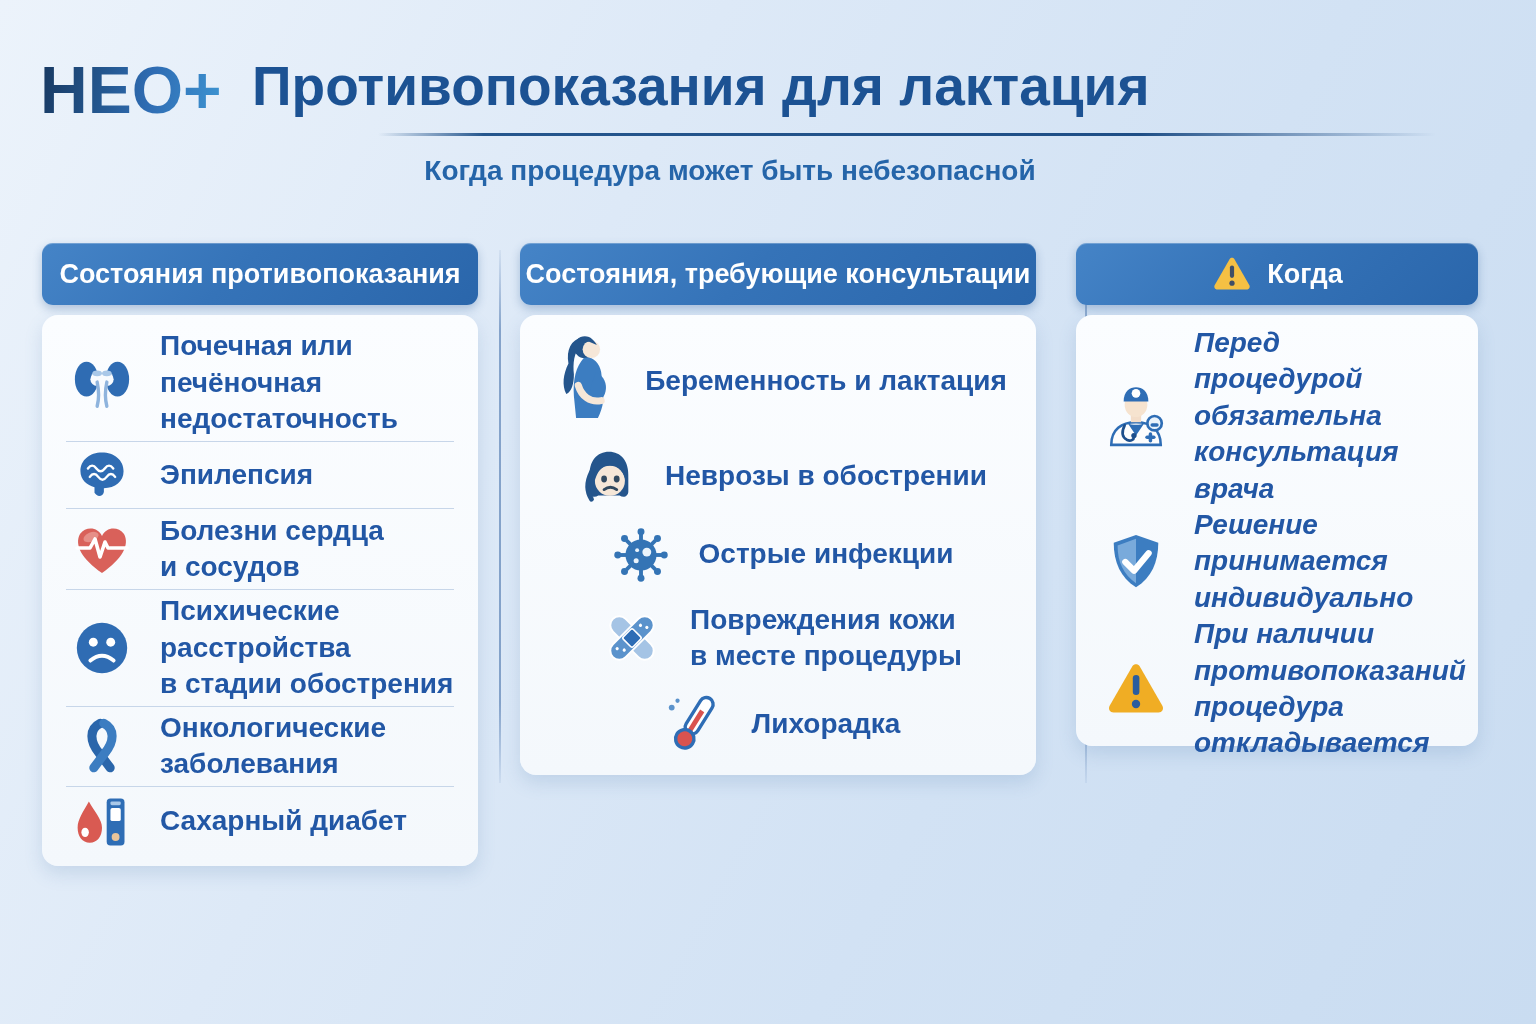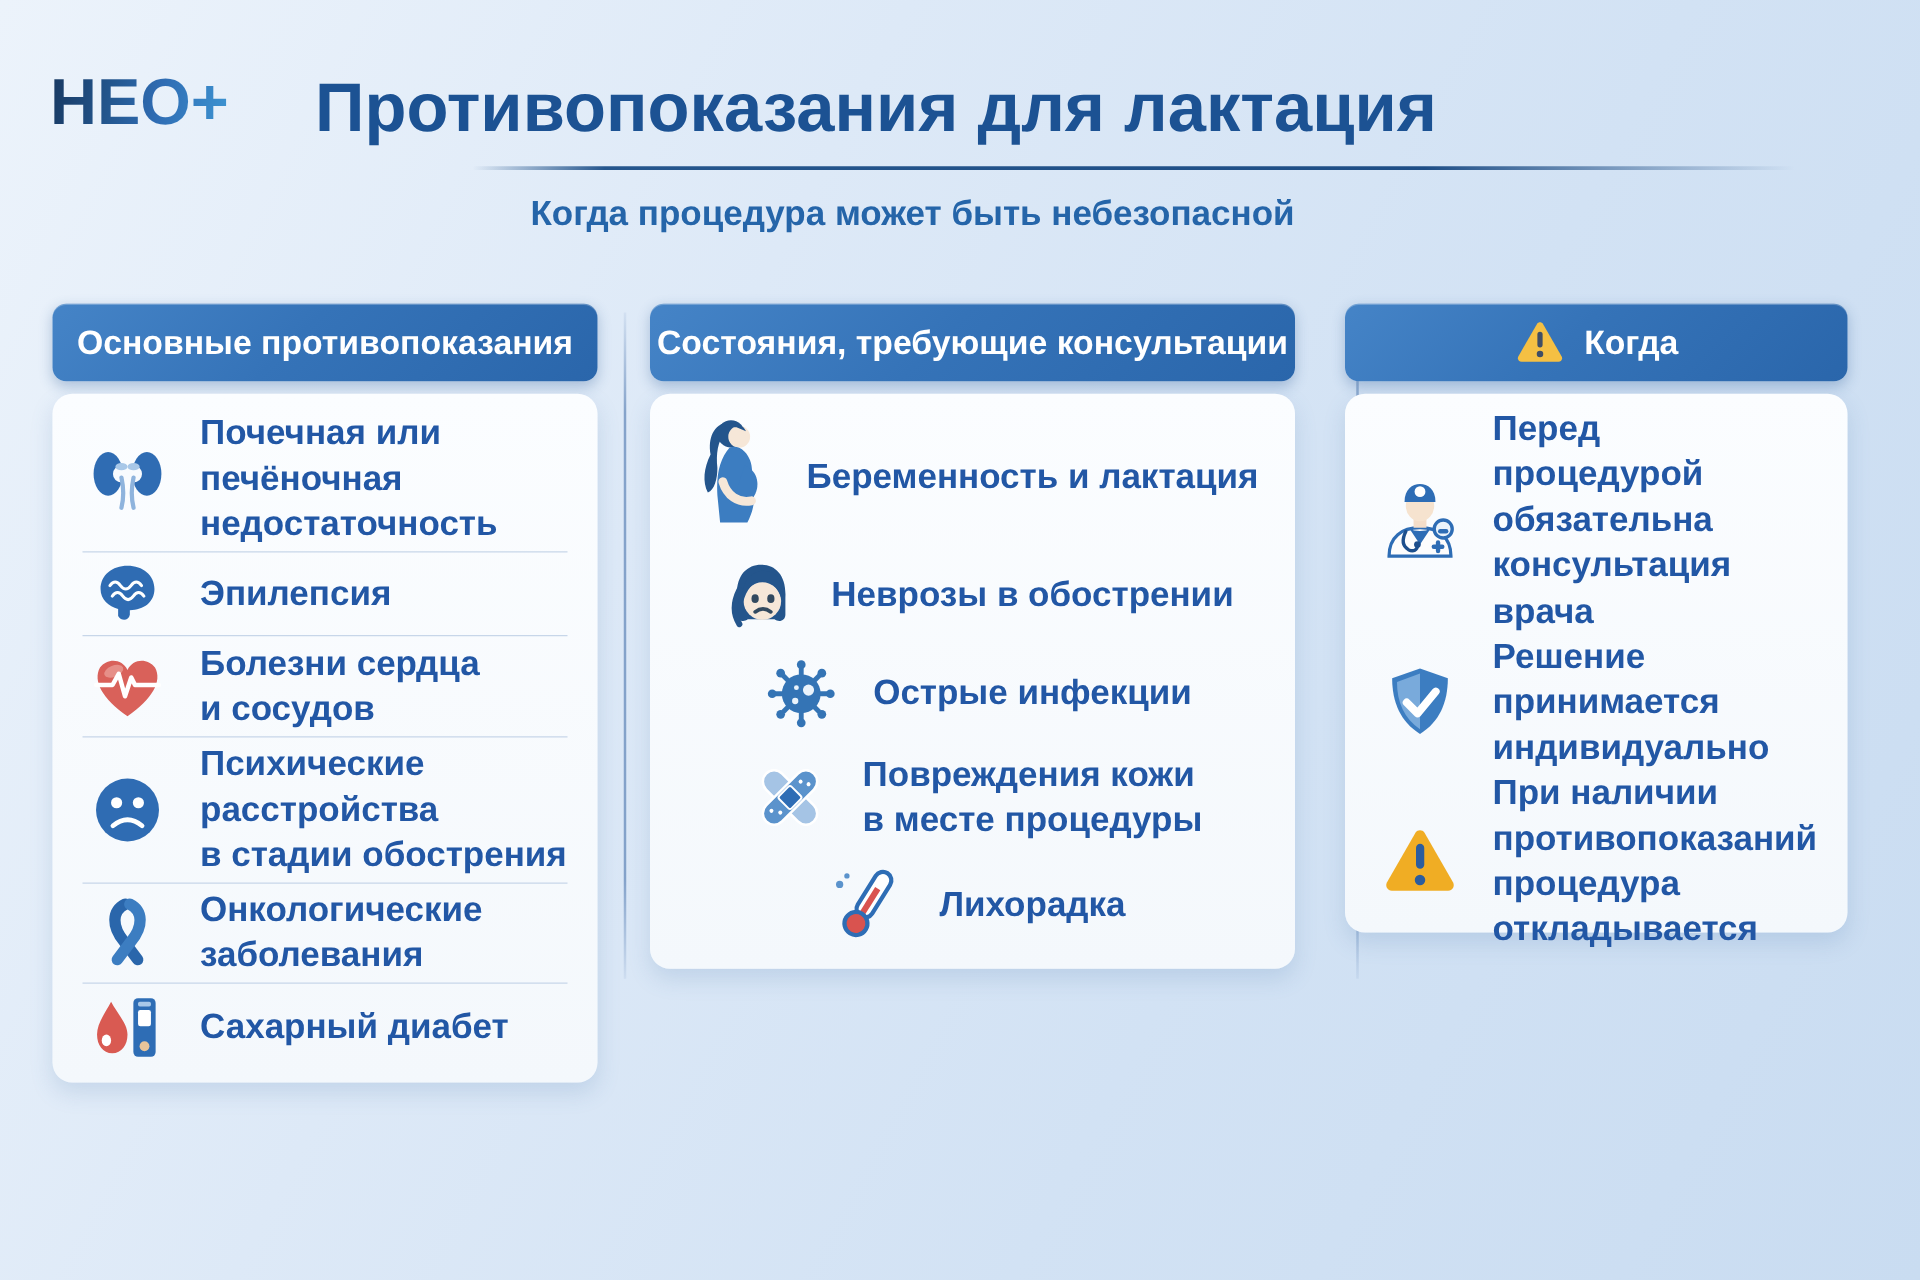"НЕО+" .logo { font-size: 52px -> 66px }
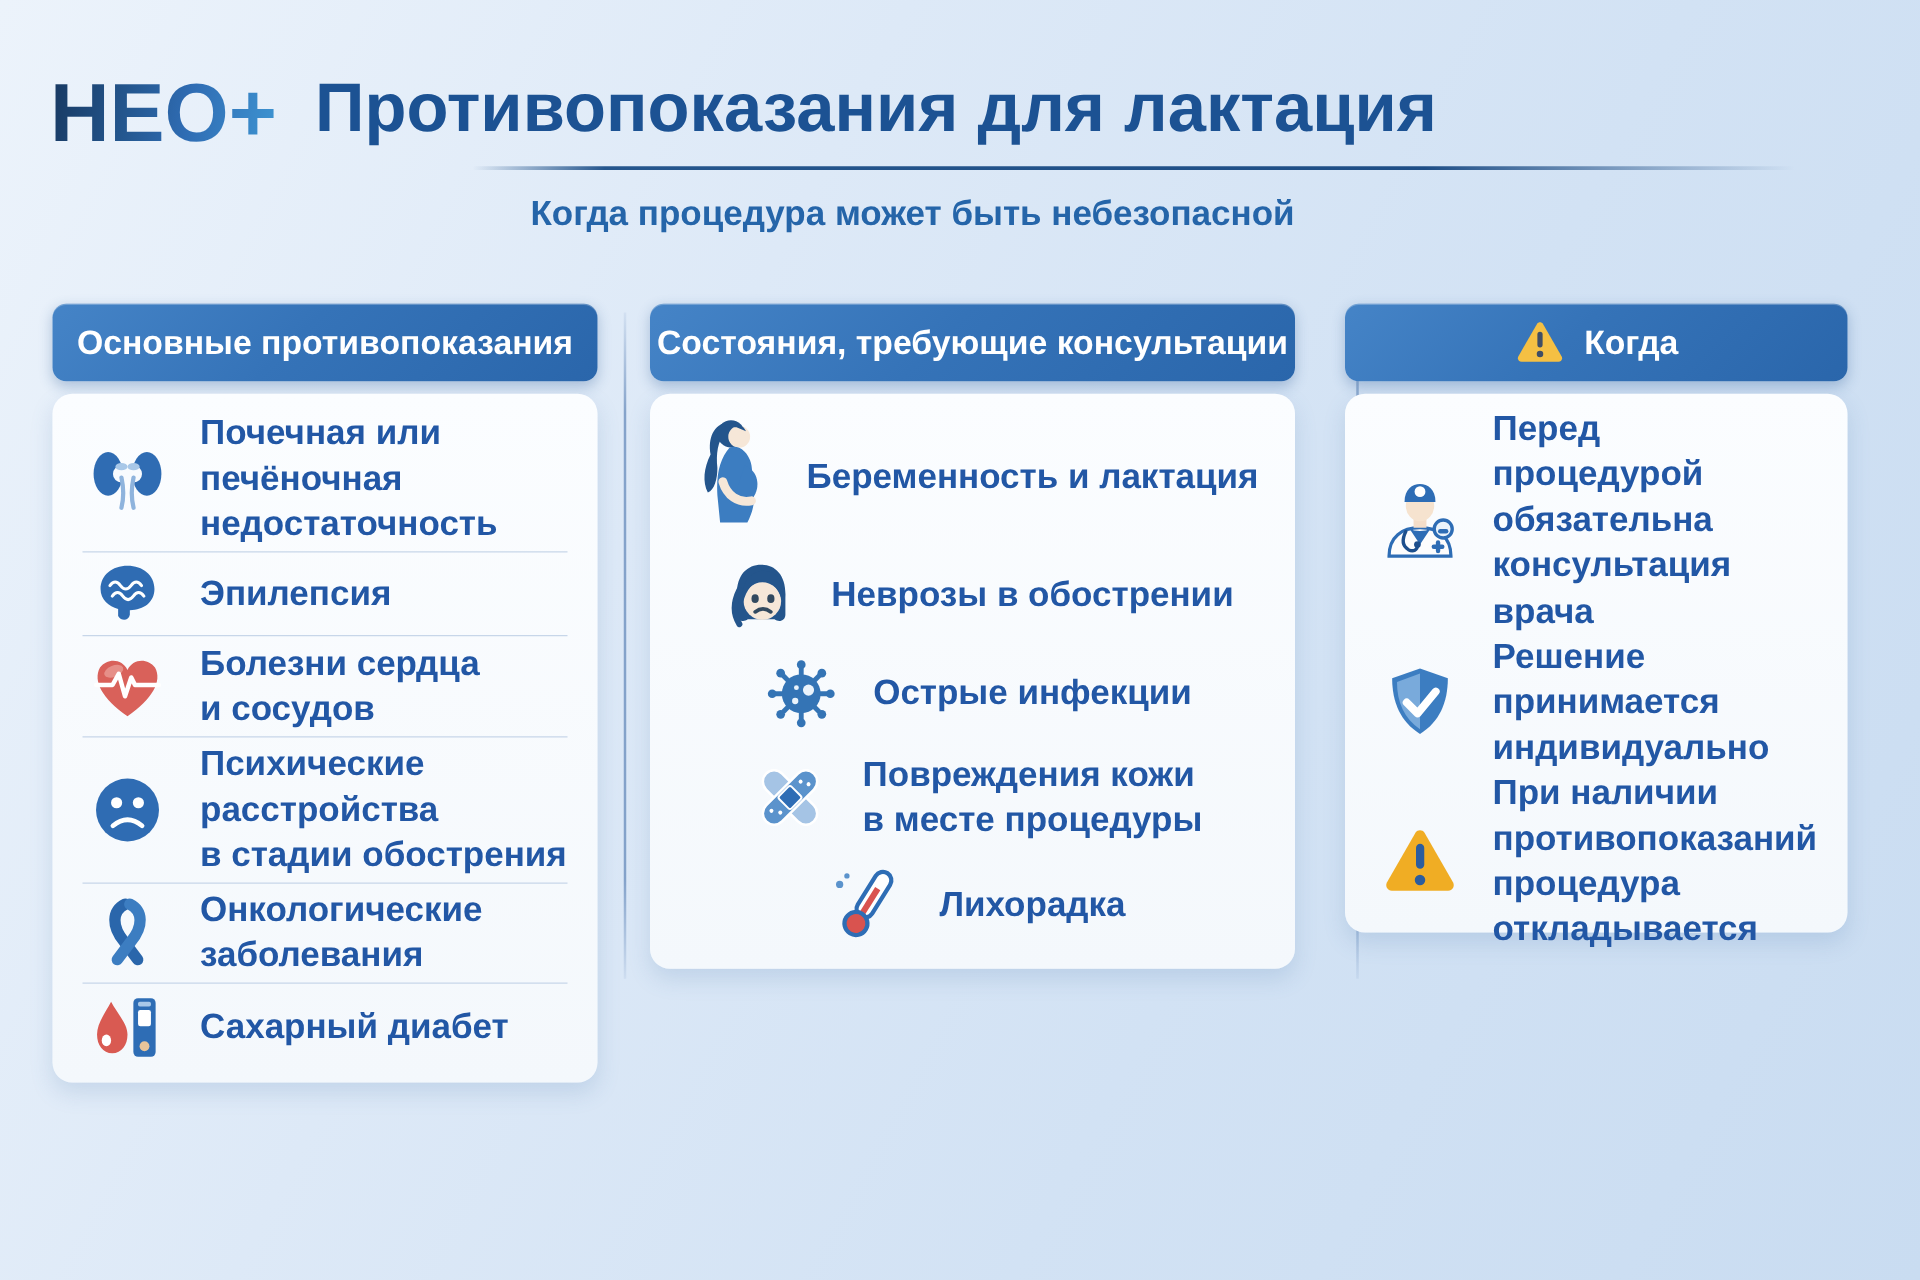"Основные противопоказания" span { text: Основные -> Состояния }
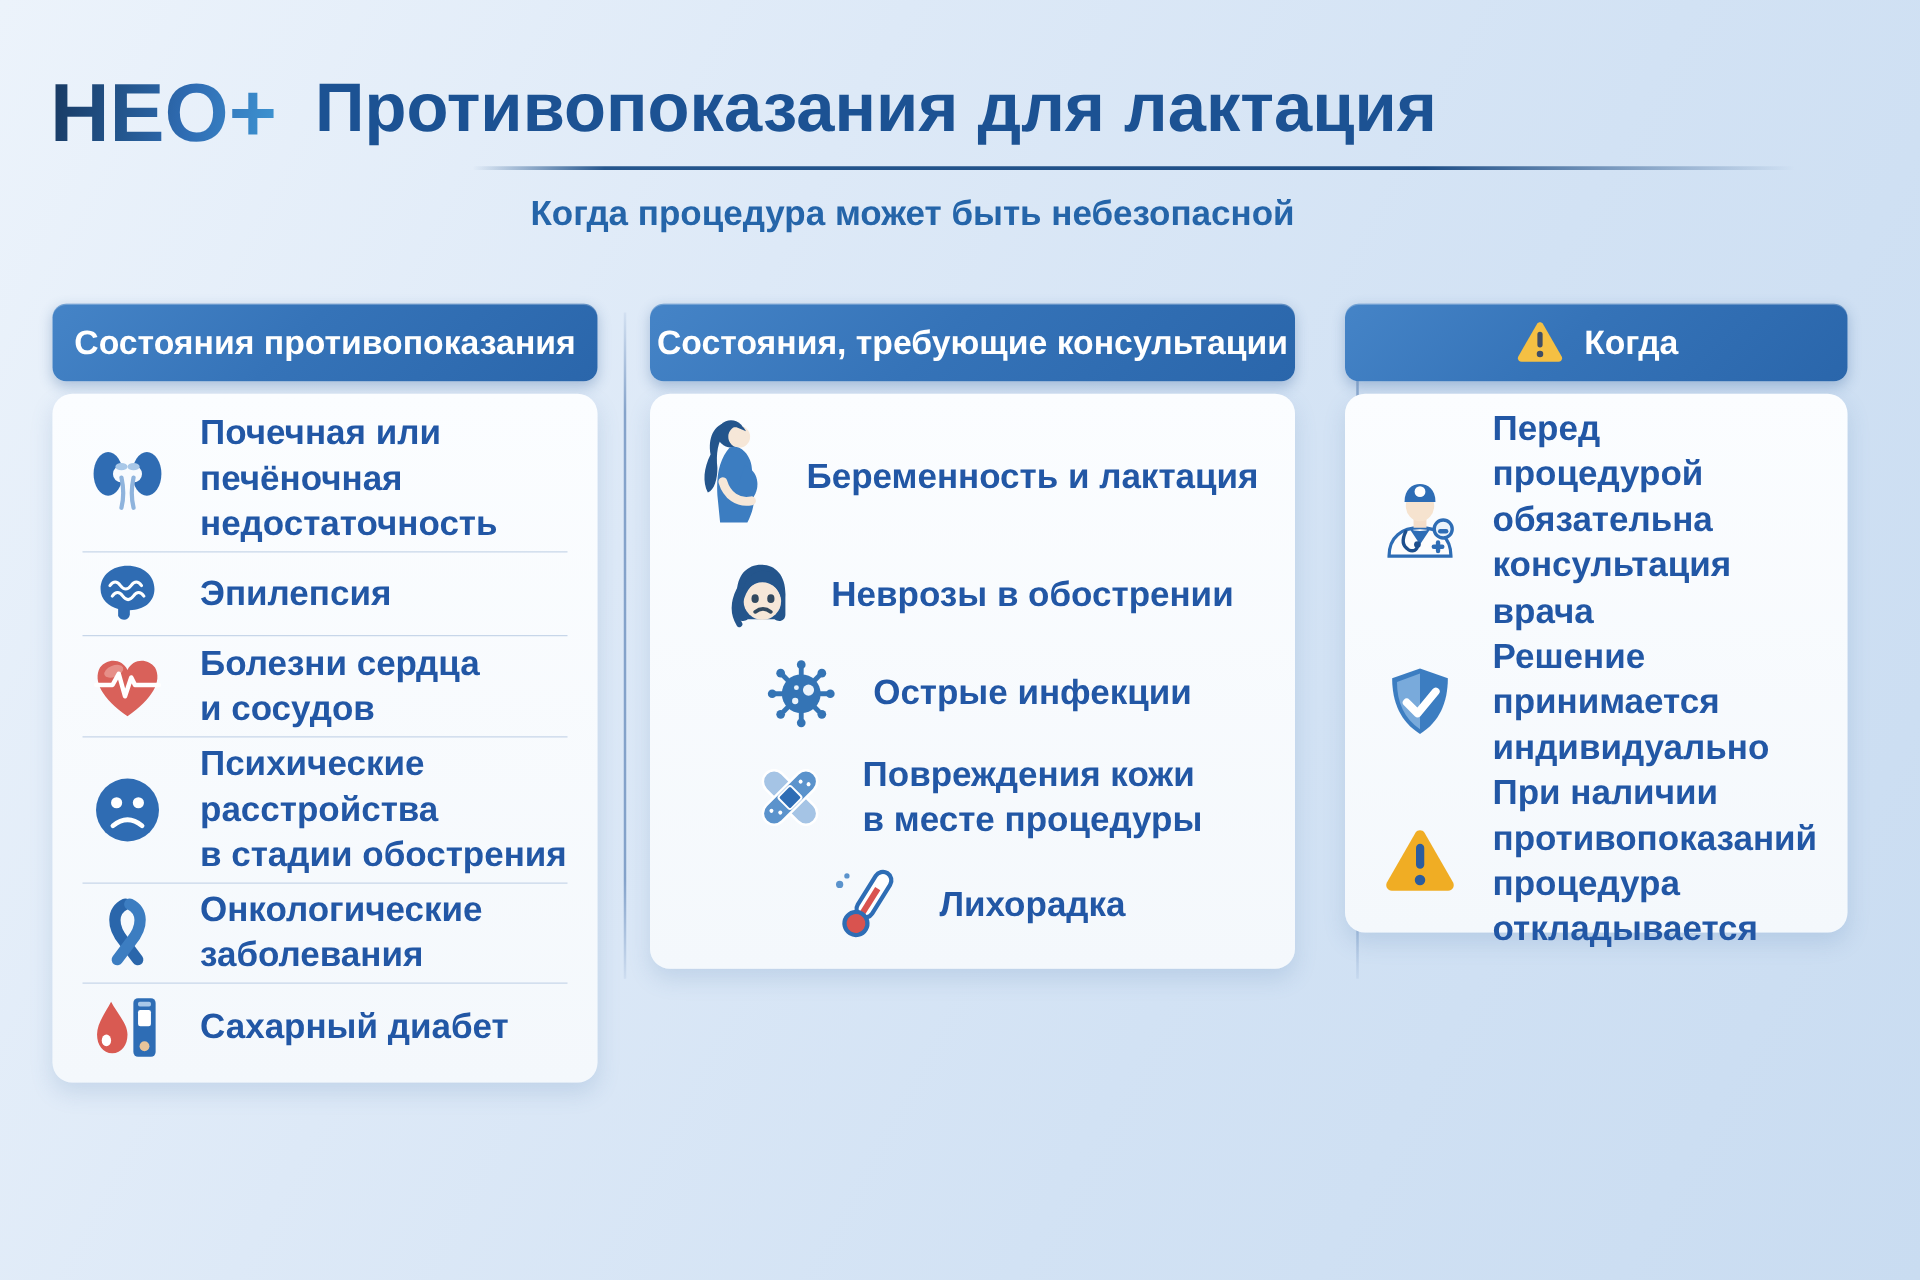"Перед процедурой" .col3 .panel { font-style: none -> italic }
